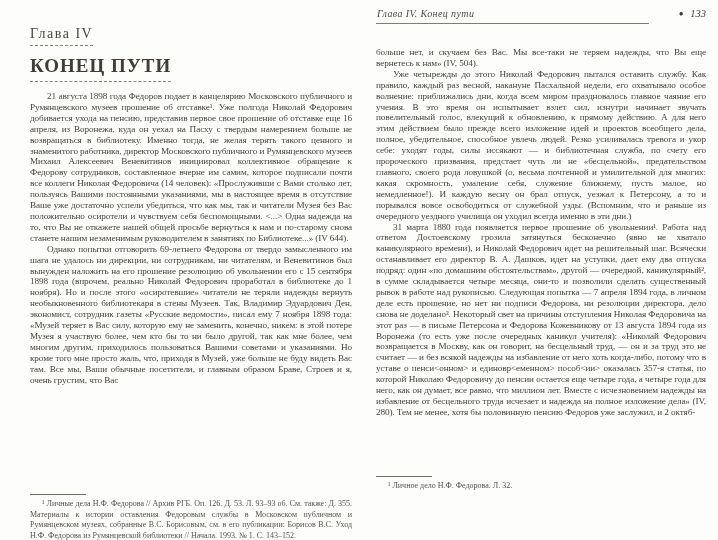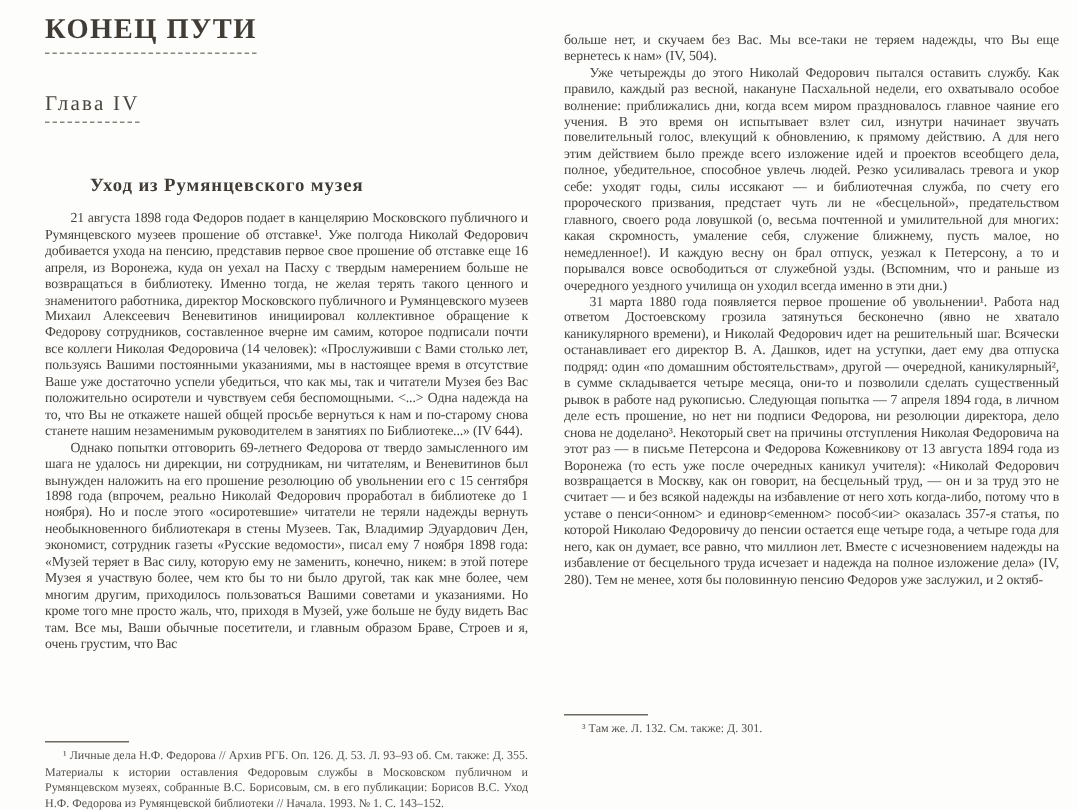"Глава IV. Конец пути" div.running-header { html: none -> <div> <span>Глава IV. Конец пути</span> <span></span> <span> <span>●</span> <span>133</span> </span> </div> }
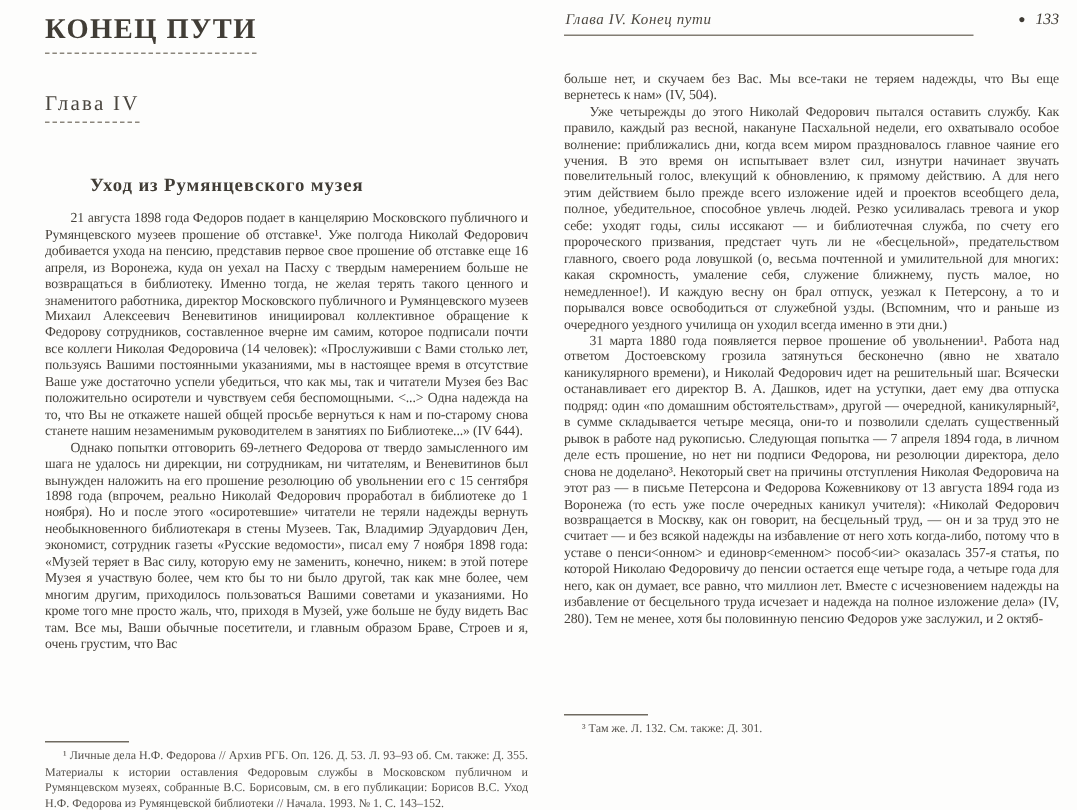"КОНЕЦ ПУТИ" div { order: before "Глава IV" -> after "Глава IV" }
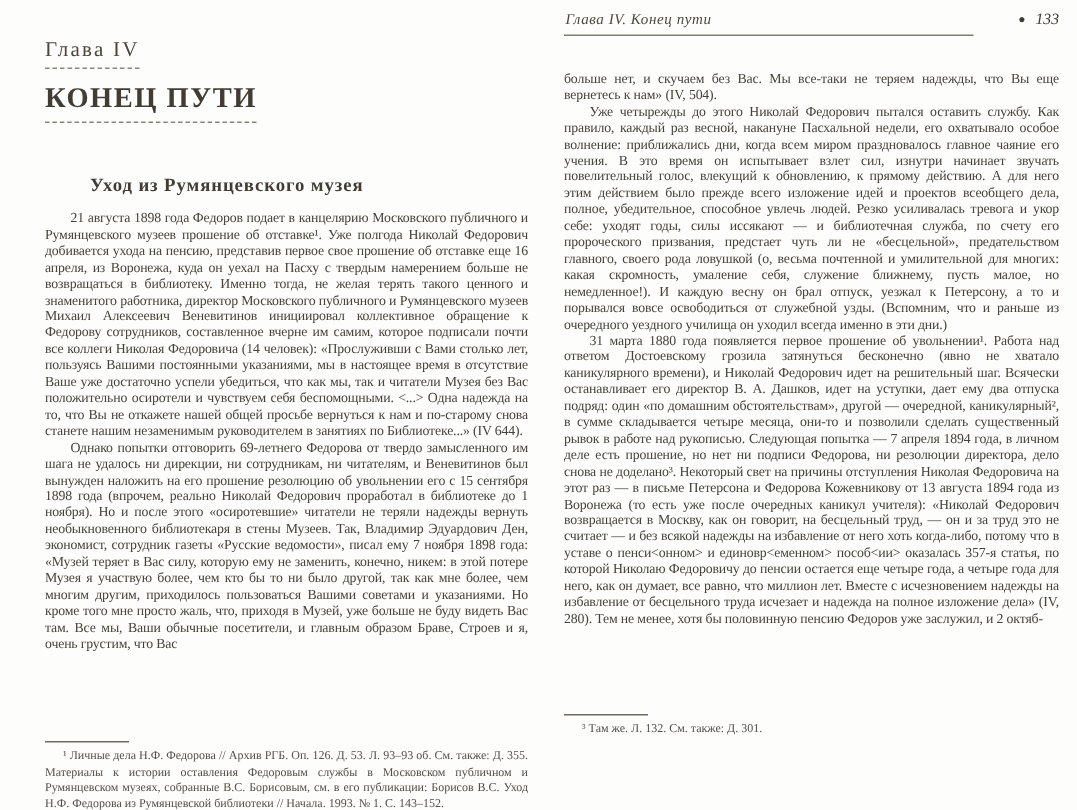"Уход из Румянцевского музея" div.section-title { html: <div>Уход из Румянцевского музея</div> -> none }
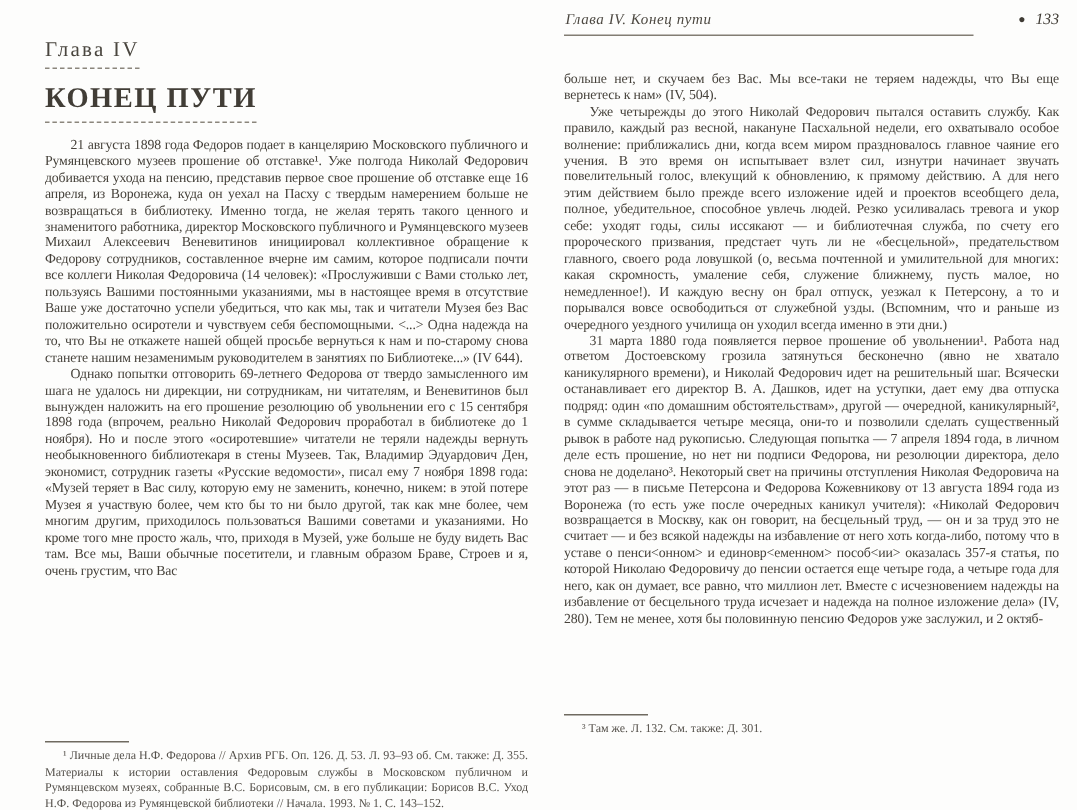"¹ Личное дело Н.Ф. Федорова." p.footnote { html: none -> <p>¹ Личное дело Н.Ф. Федорова. Л. 32.</p> }
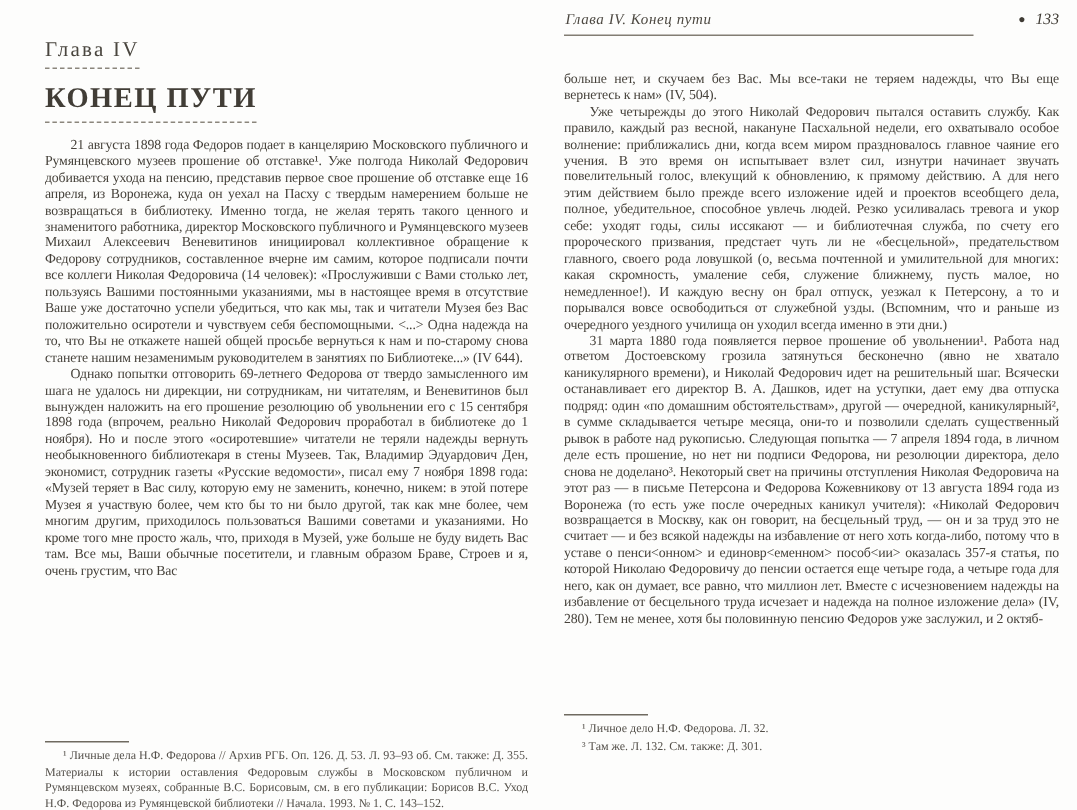"³ Там же. Л. 132." p.footnote { html: <p>³ Там же. Л. 132. См. также: Д. 301.</p> -> none }
